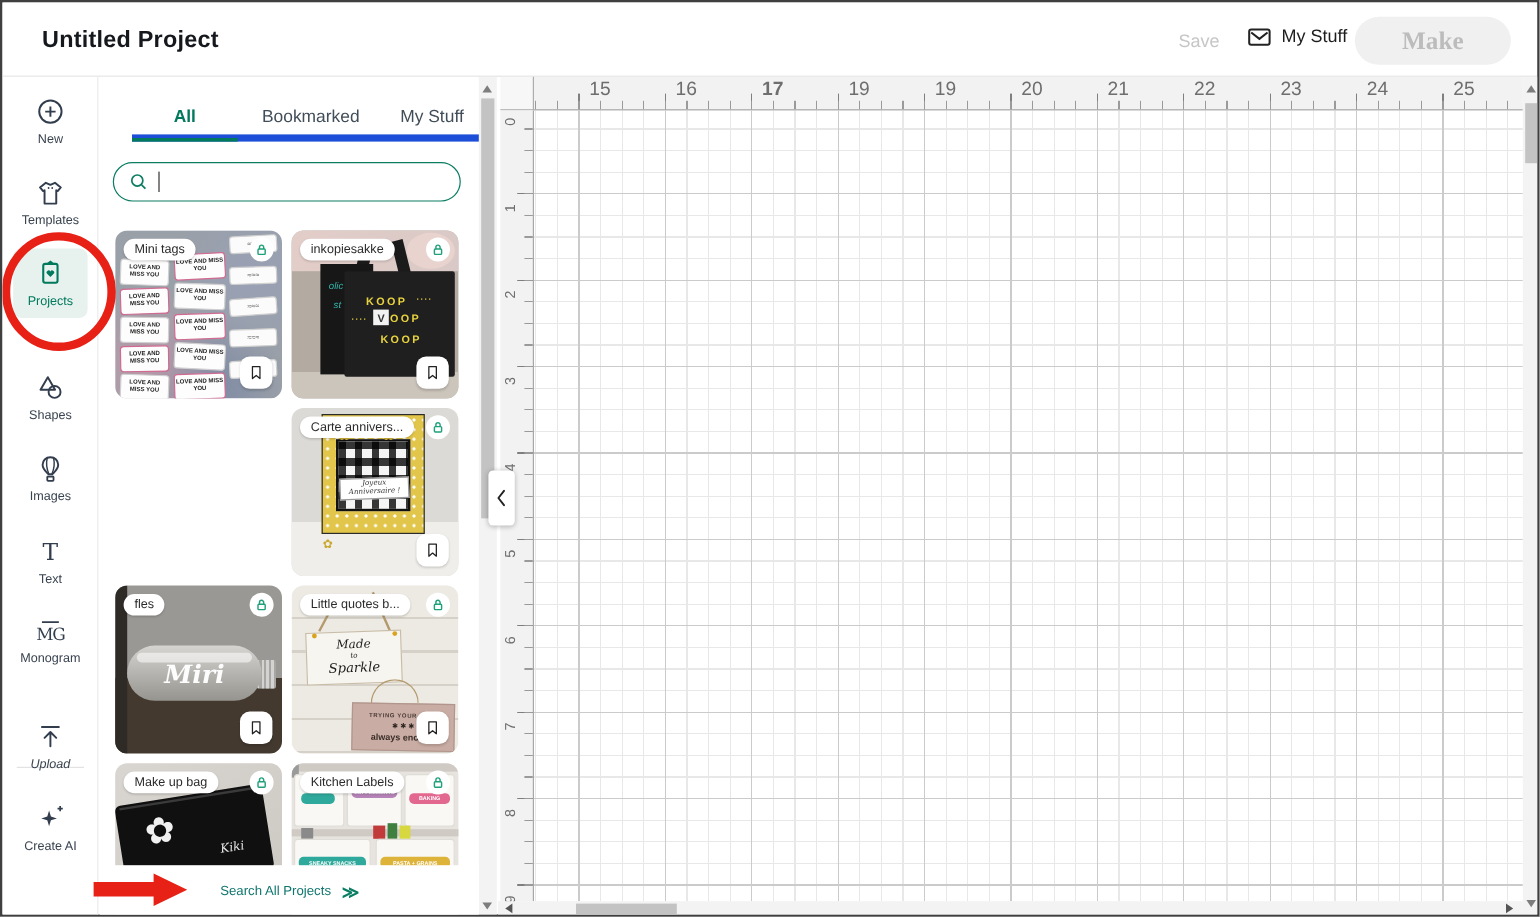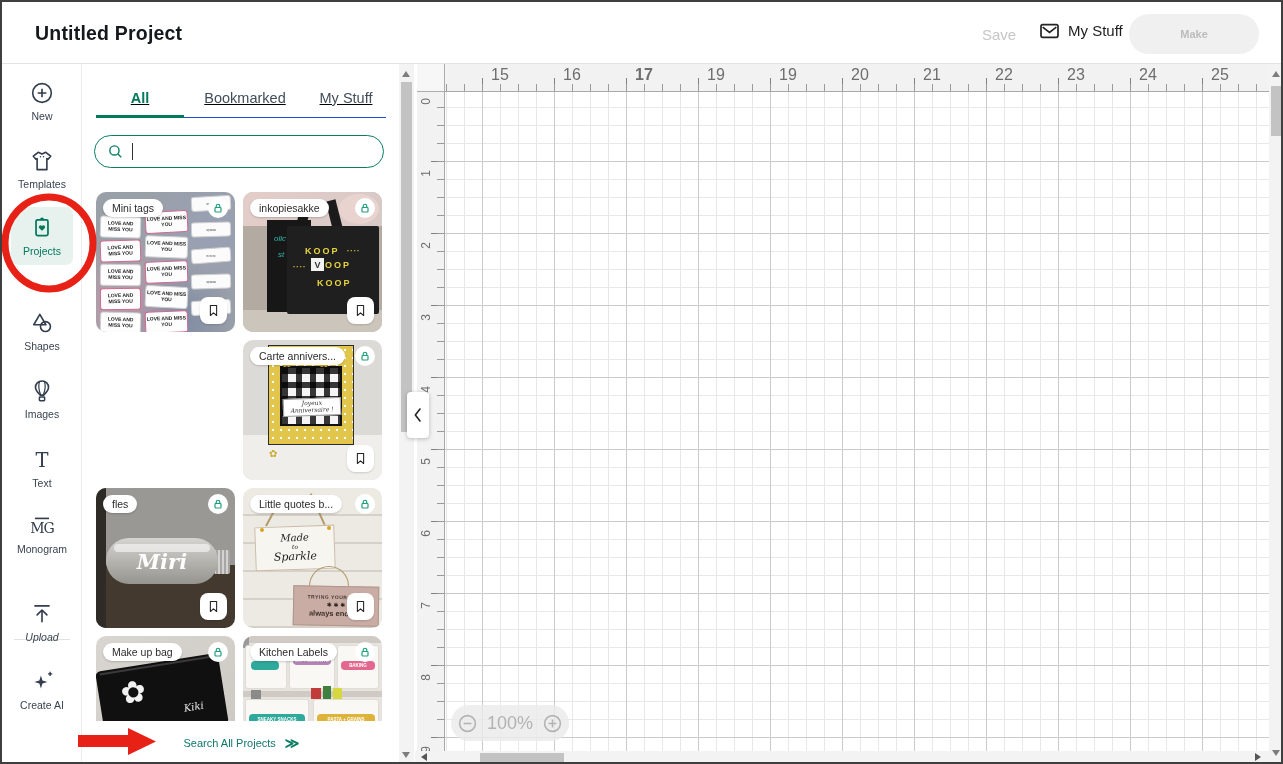"Make" .make-btn { font-family: Liberation Sans, sans-serif -> Liberation Serif, serif; font-size: 11px -> 21px }
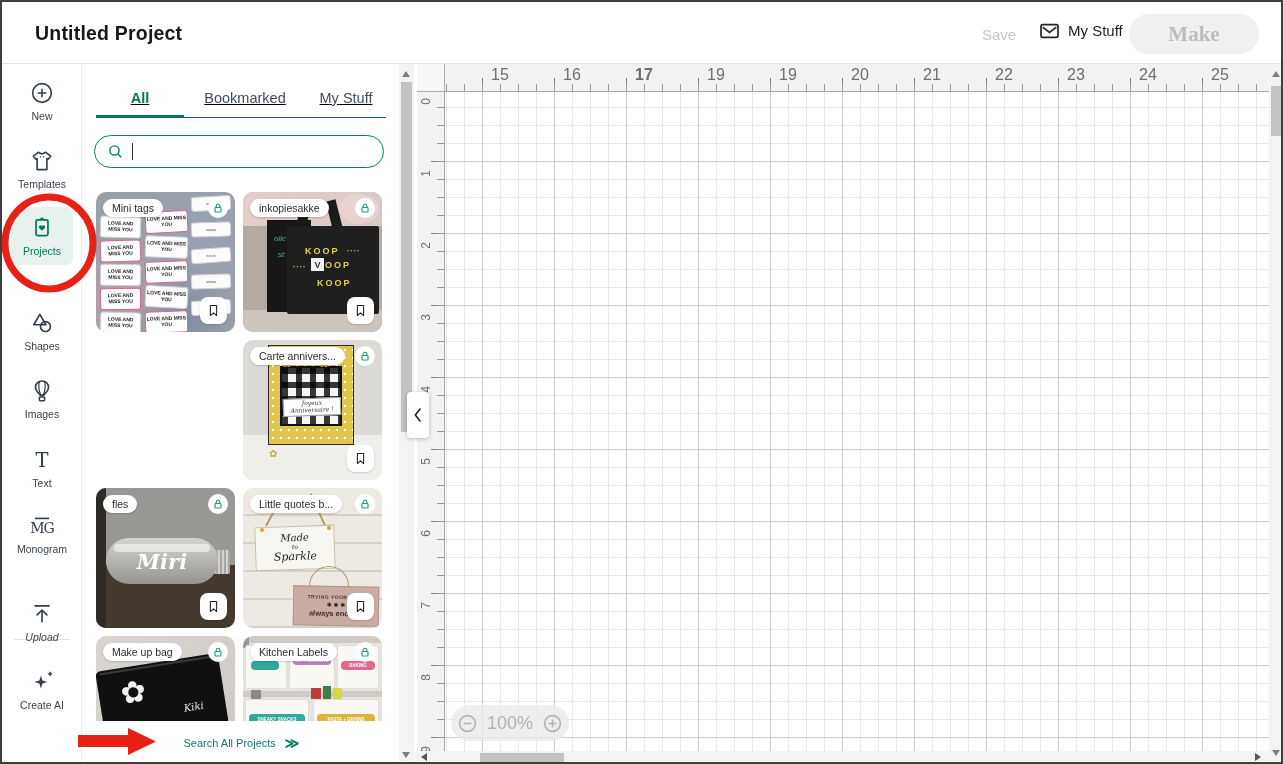"All" .tabs { border-bottom: 1px solid #1d4ed8 -> 6px solid #1d4ed8; left: 13px -> 27px; text-decoration: underline -> none }
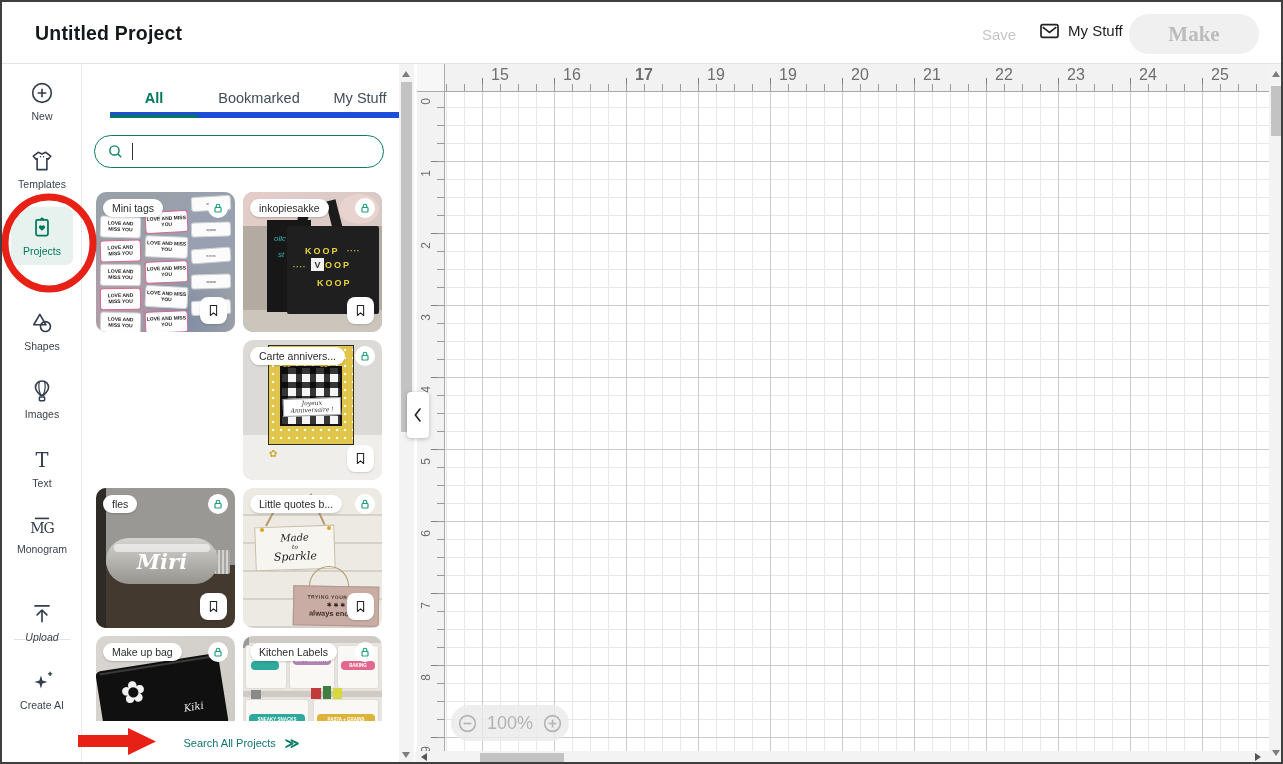"100%" div.zoom-pill { html: <div> <svg> <circle></circle> <path></path> </svg> <span>100%</span> <svg> <circle></circle> <path></path> </svg> </div> -> none }
